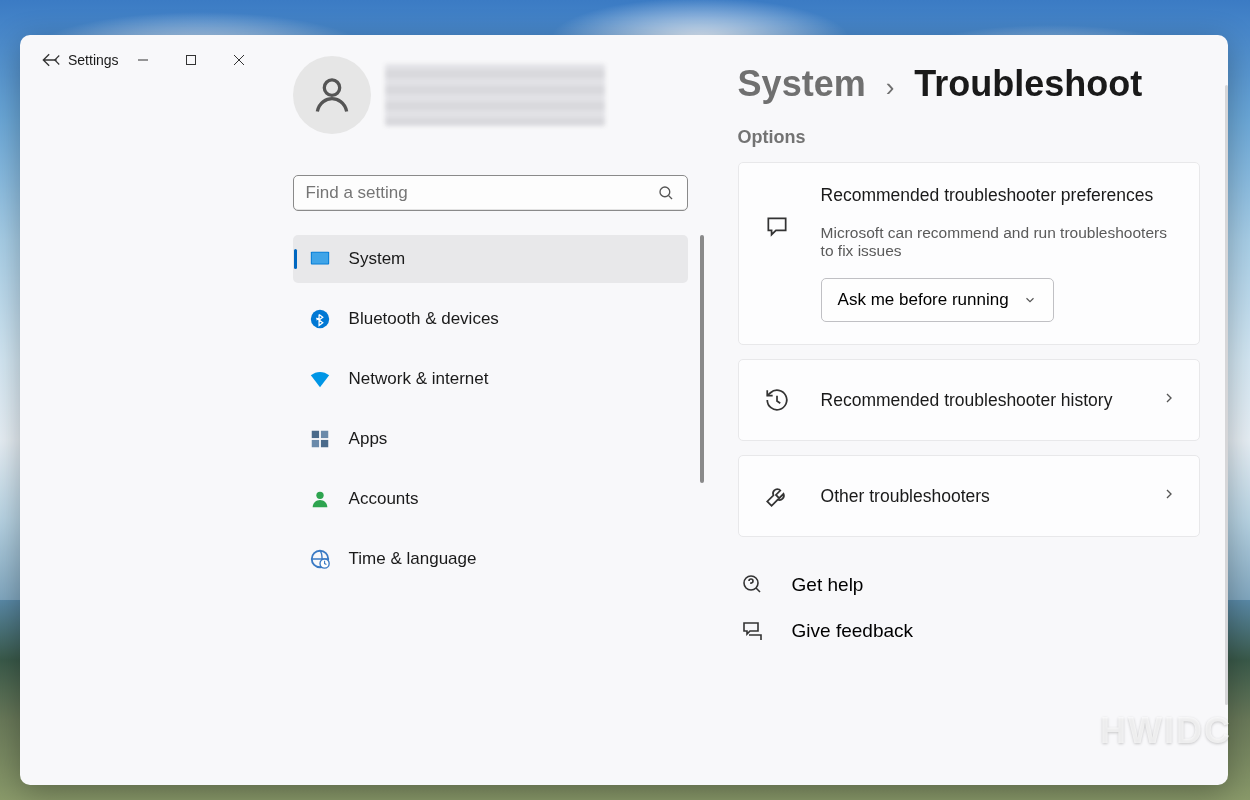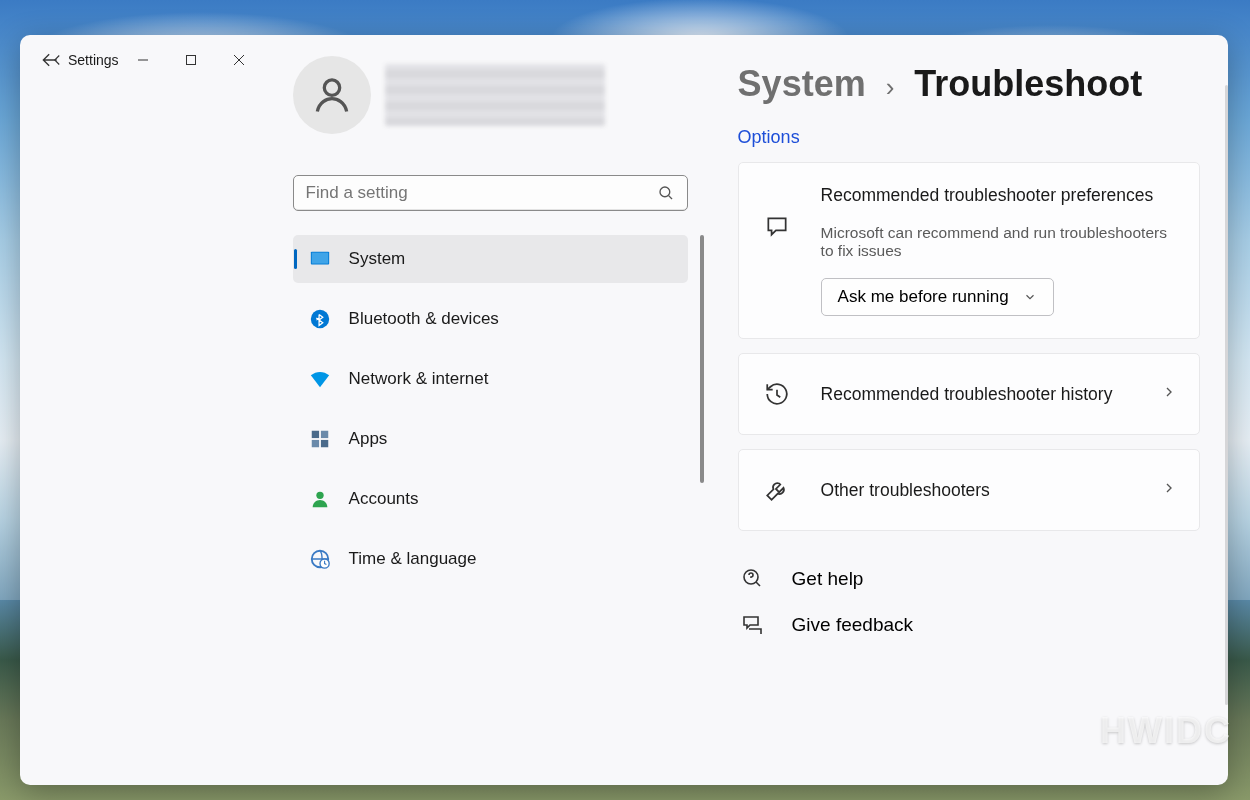"Options" .section-heading { color: #1d4ed8 -> #737373; font-weight: 400 -> 700 }
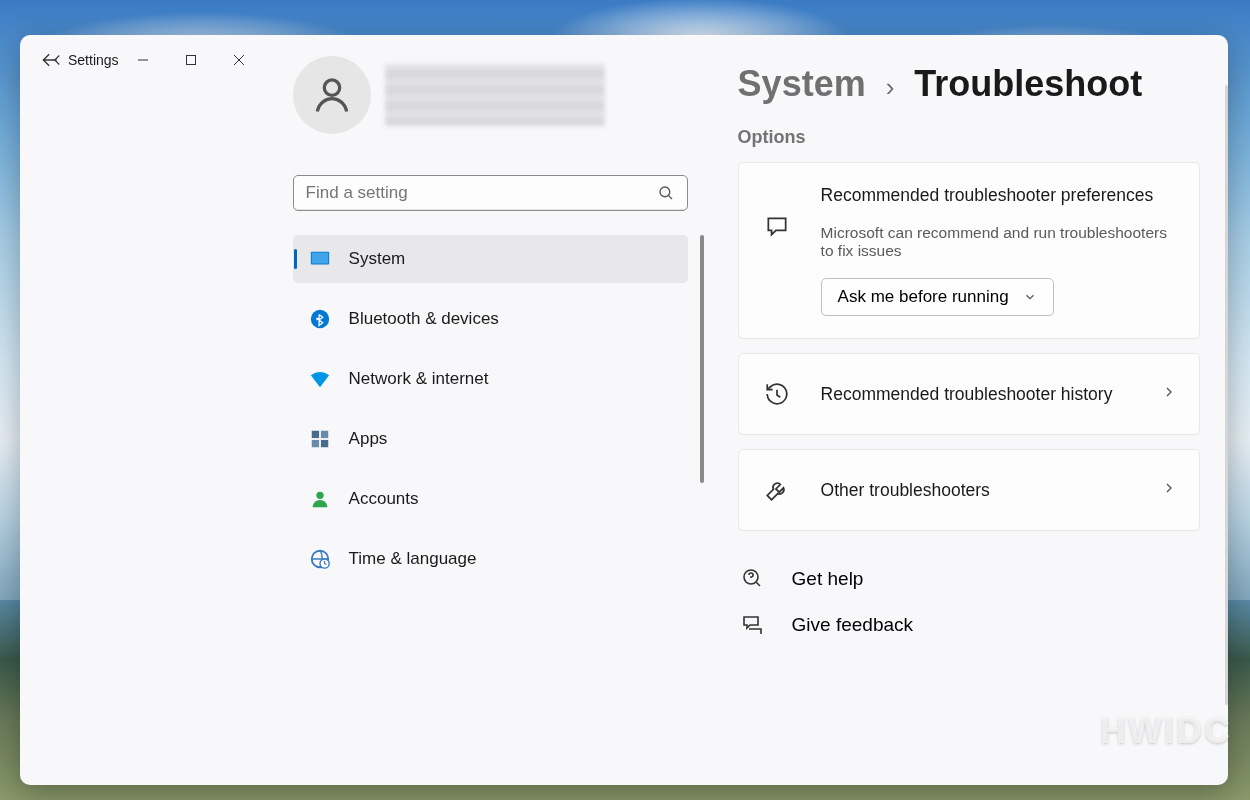"Ask me before running" .dropdown { height: 38px -> 44px }
